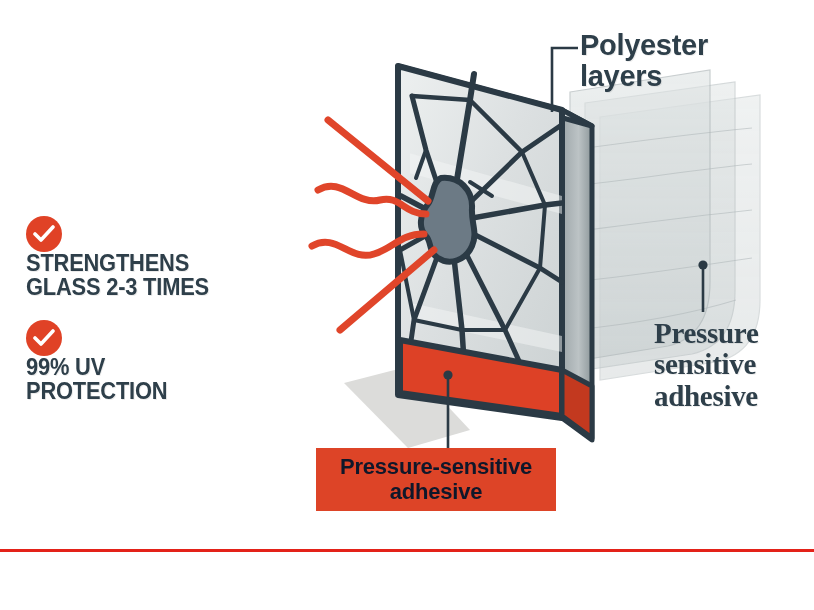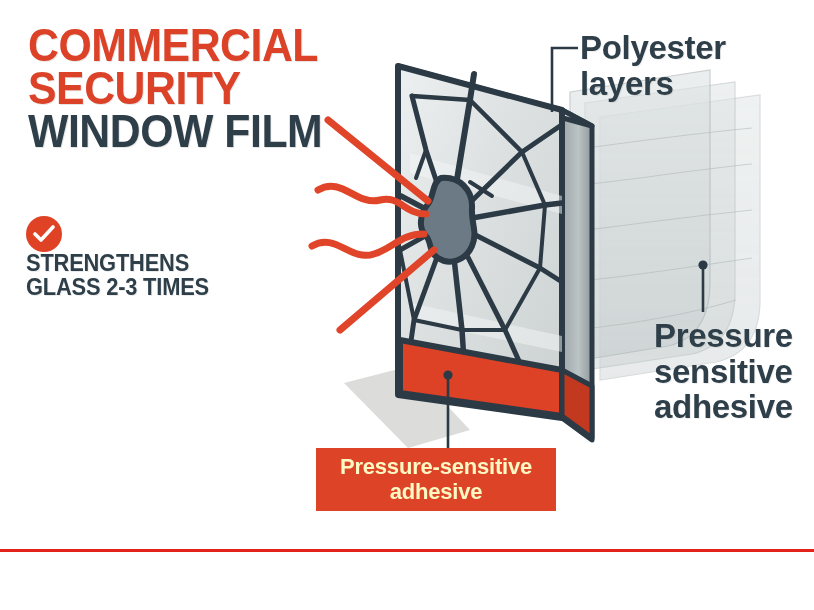"COMMERCIAL" div { html: <div> <span>COMMERCIAL</span> <span>SECURITY</span> <span>WINDOW FILM</span> </div> -> none }
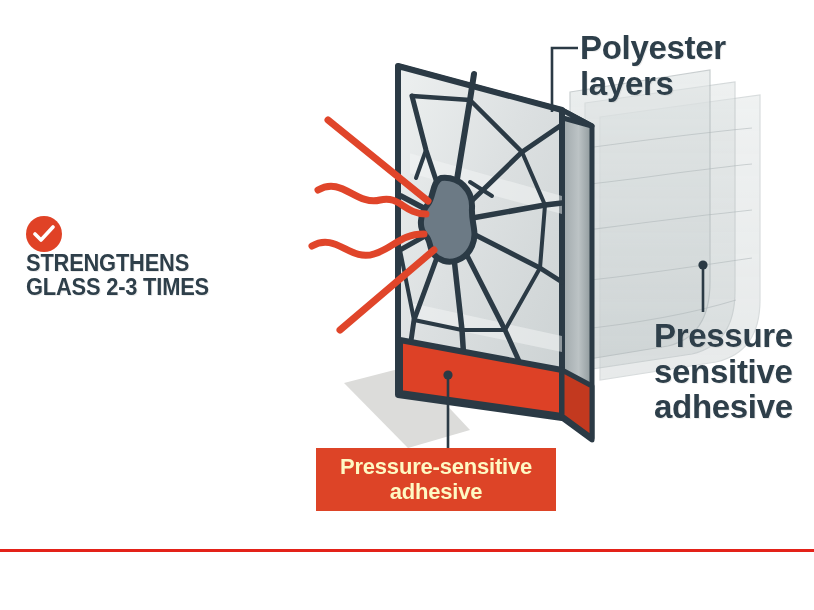"Polyester" .side-label { font-size: 33px -> 29px }
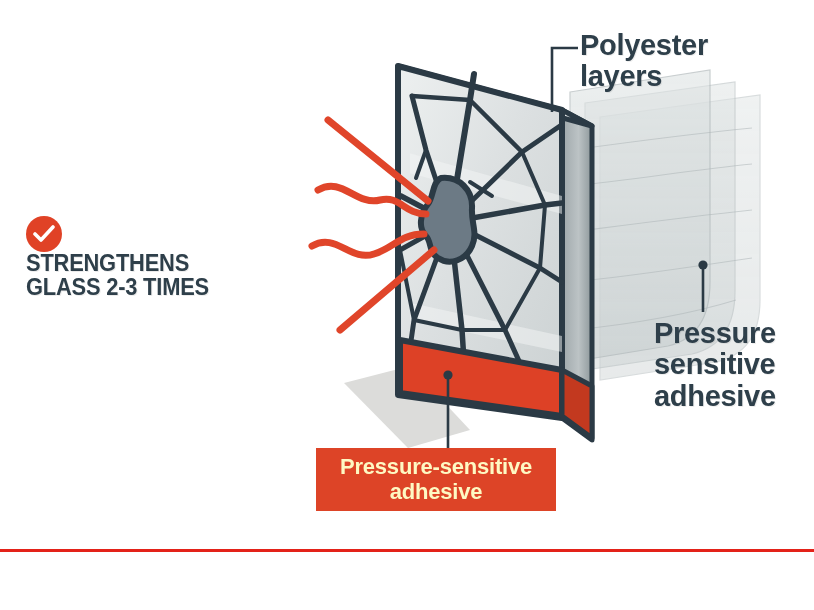"Pressure" #label-psa { font-family: none -> Liberation Serif, serif }
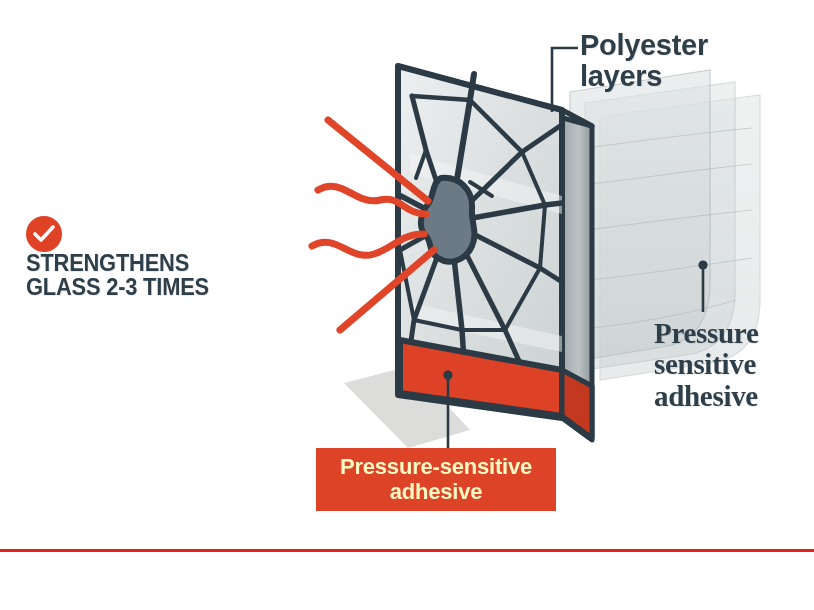"99% UV" div.bullet-row { html: none -> <div> <span> <svg> <path></path> </svg> </span> <span>99% UV PROTECTION</span> </div> }
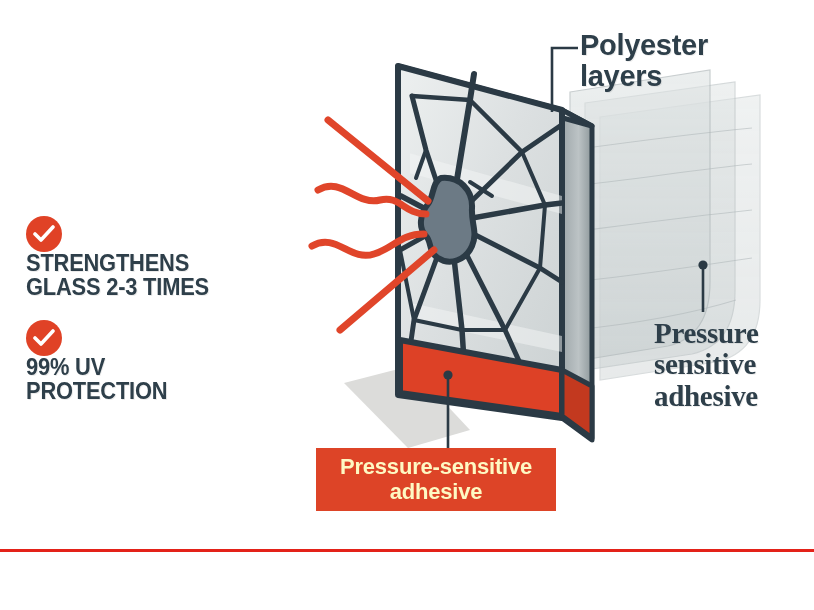"Pressure-sensitive" #callout-psa .callout-text { color: #fef9c3 -> #0f172a }
